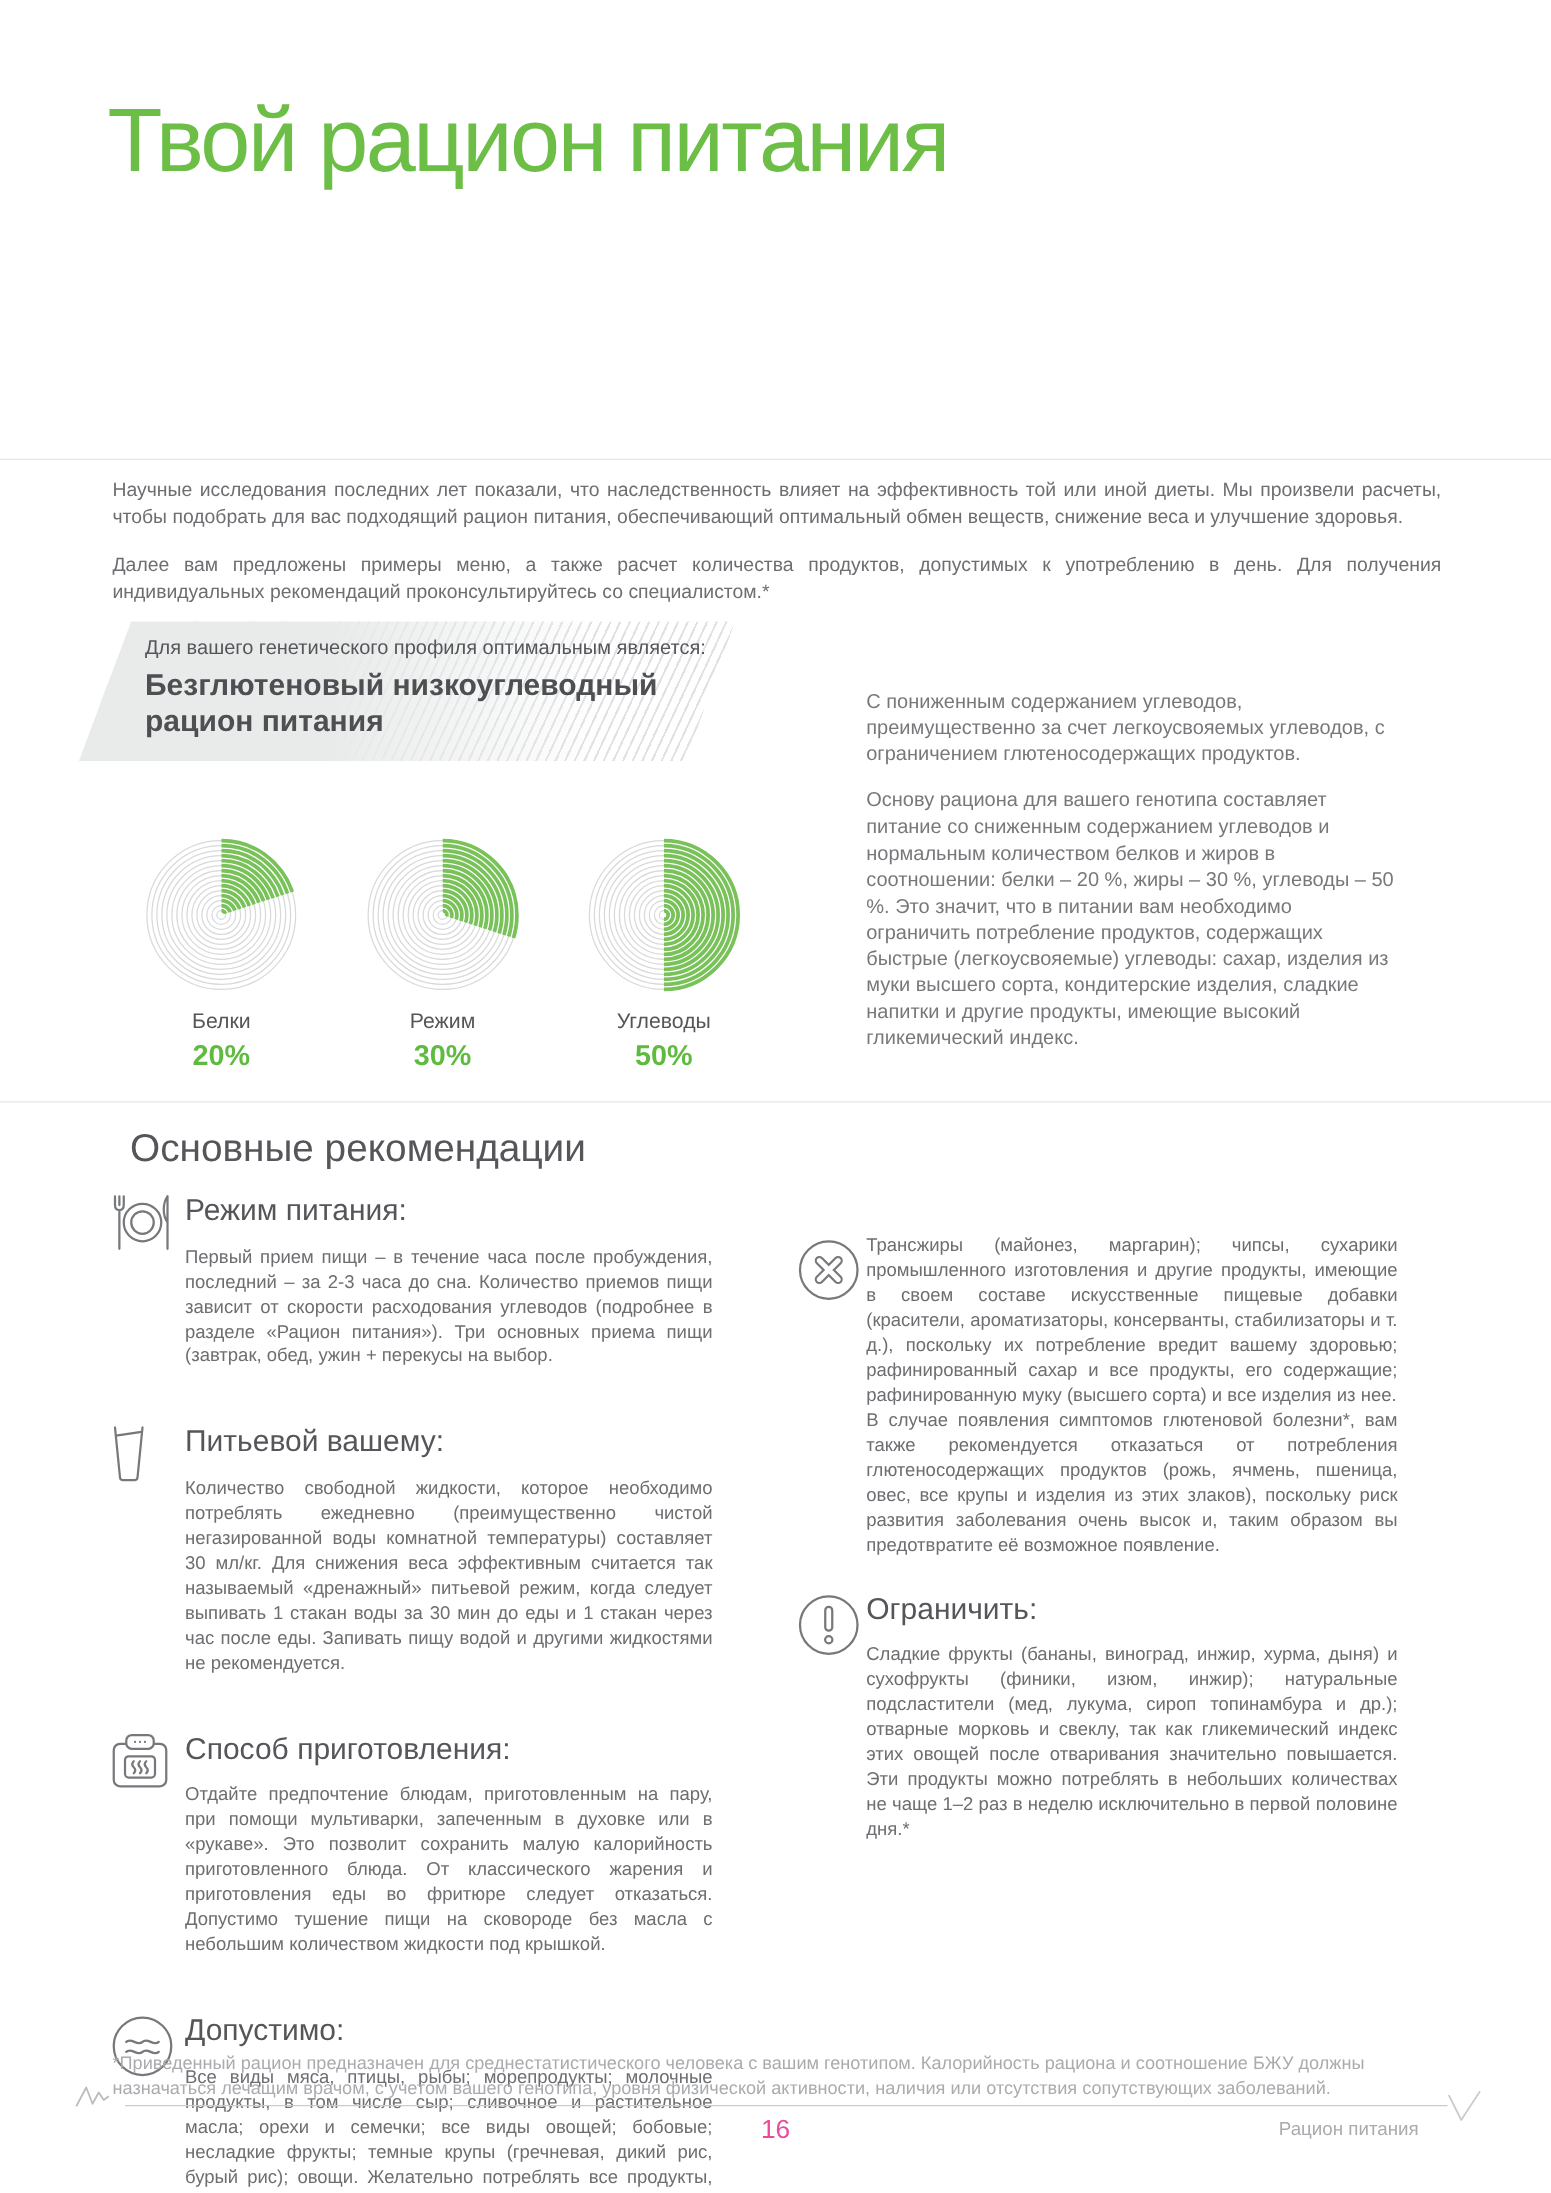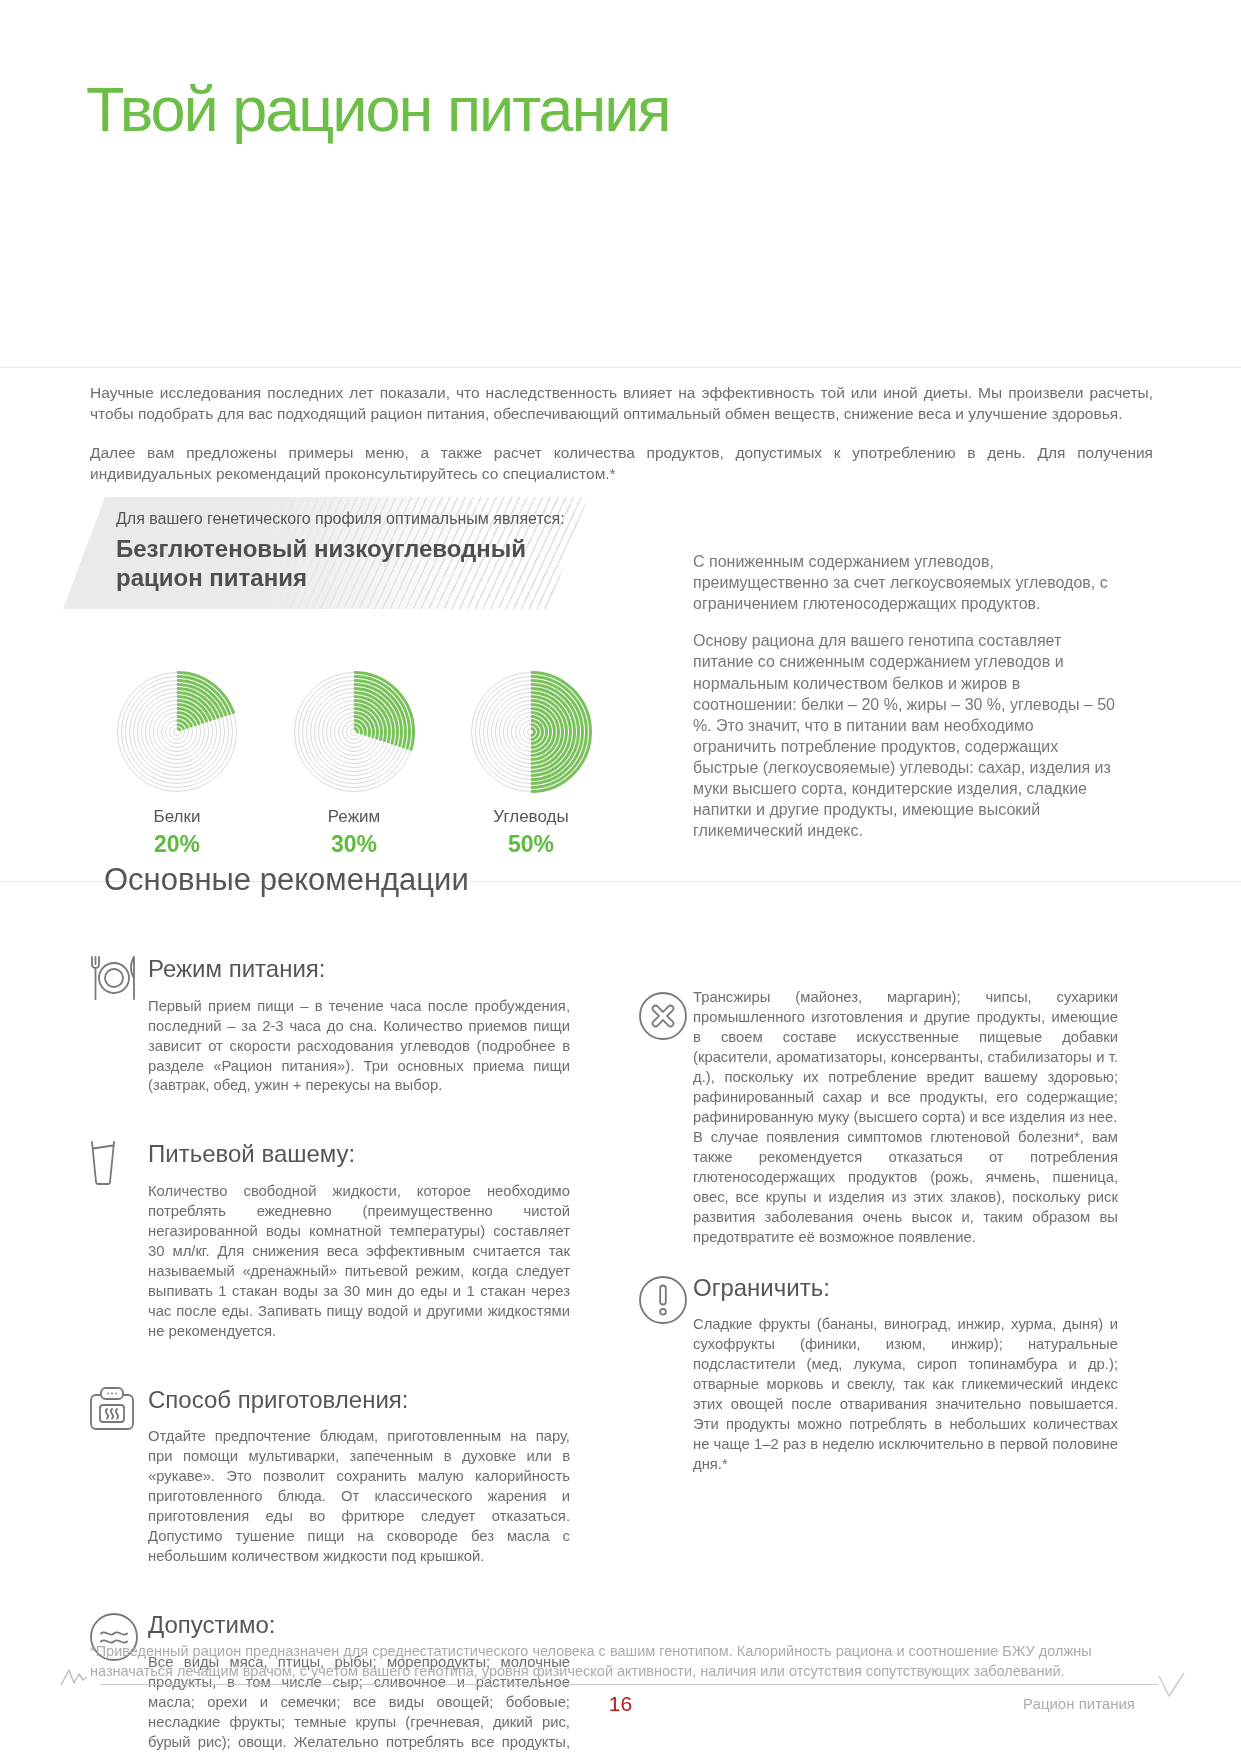"Твой рацион питания" .title { font-size: 63px -> 72px }
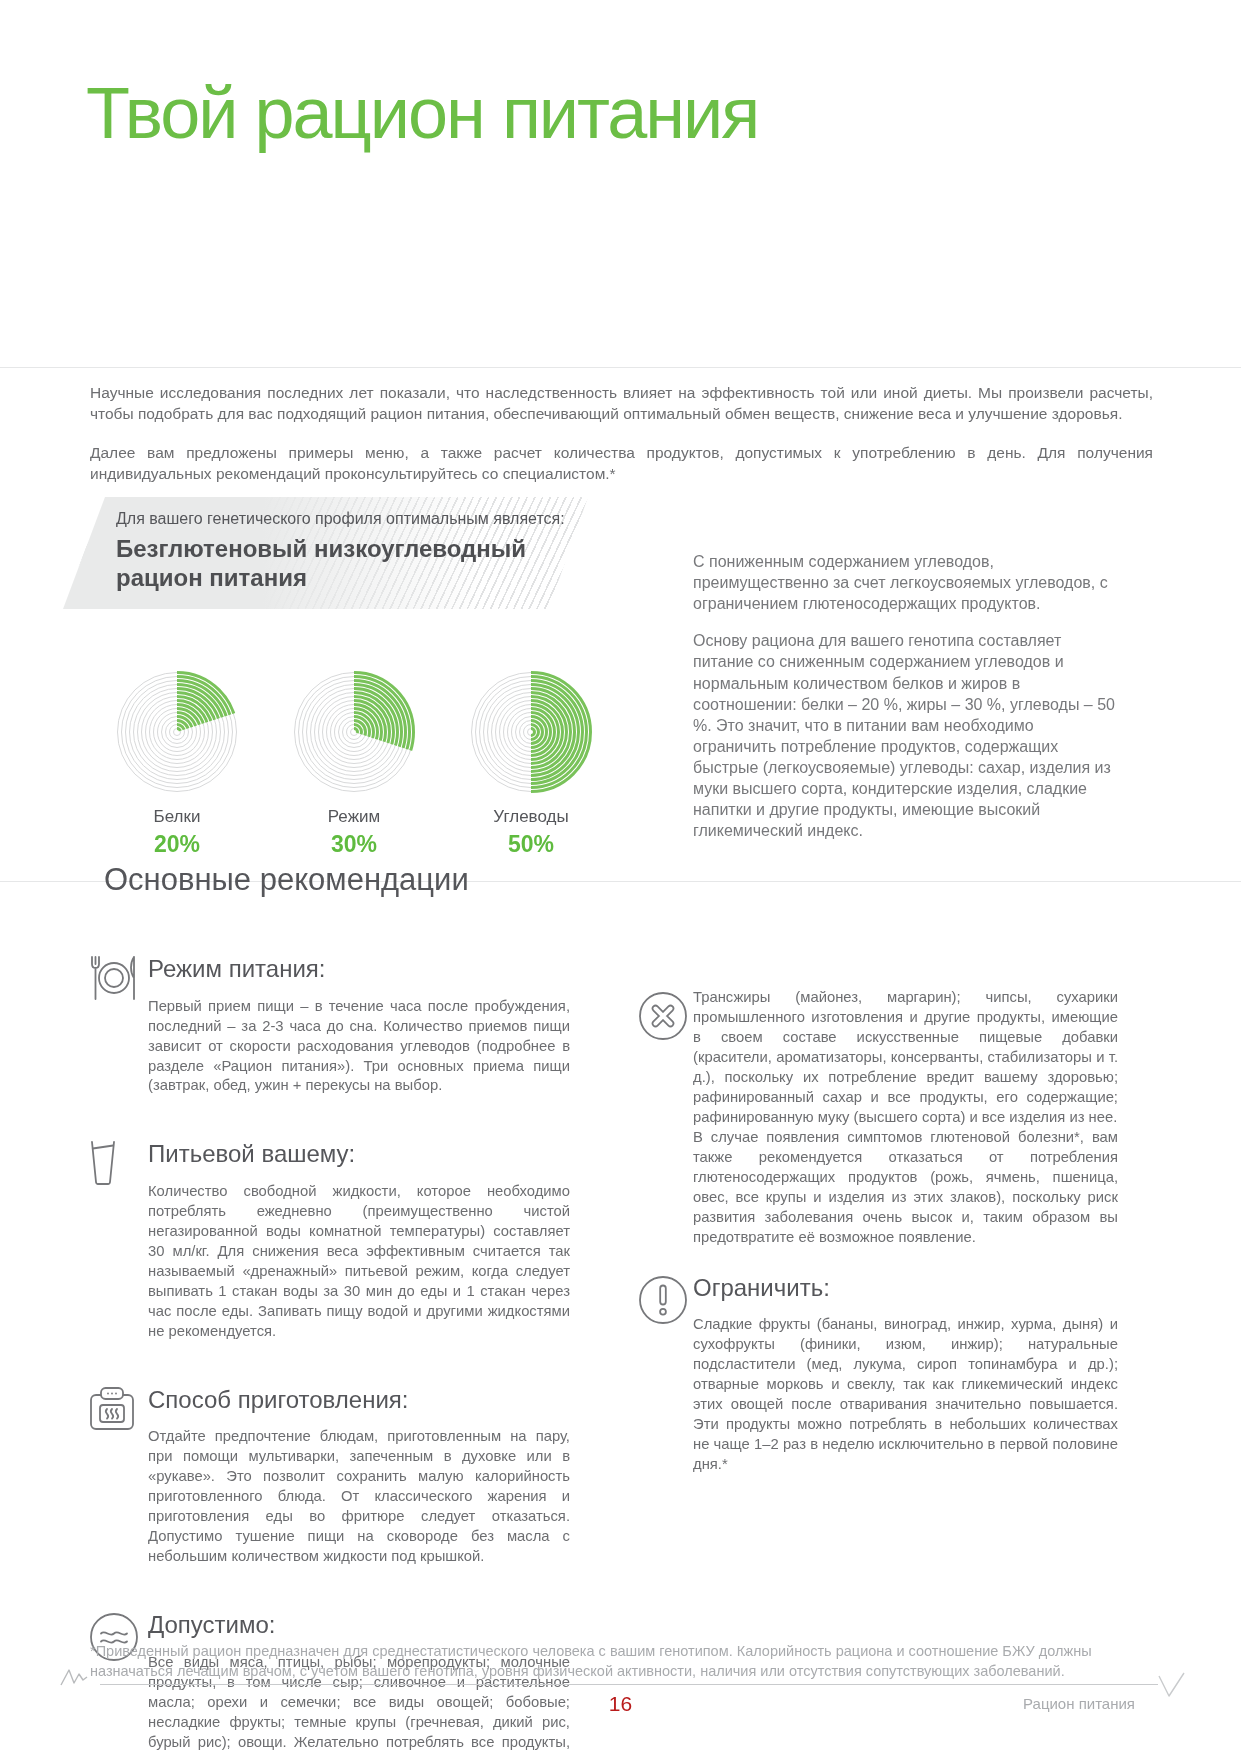"Основные рекомендации" .rec-heading { top: 862px -> 901px }
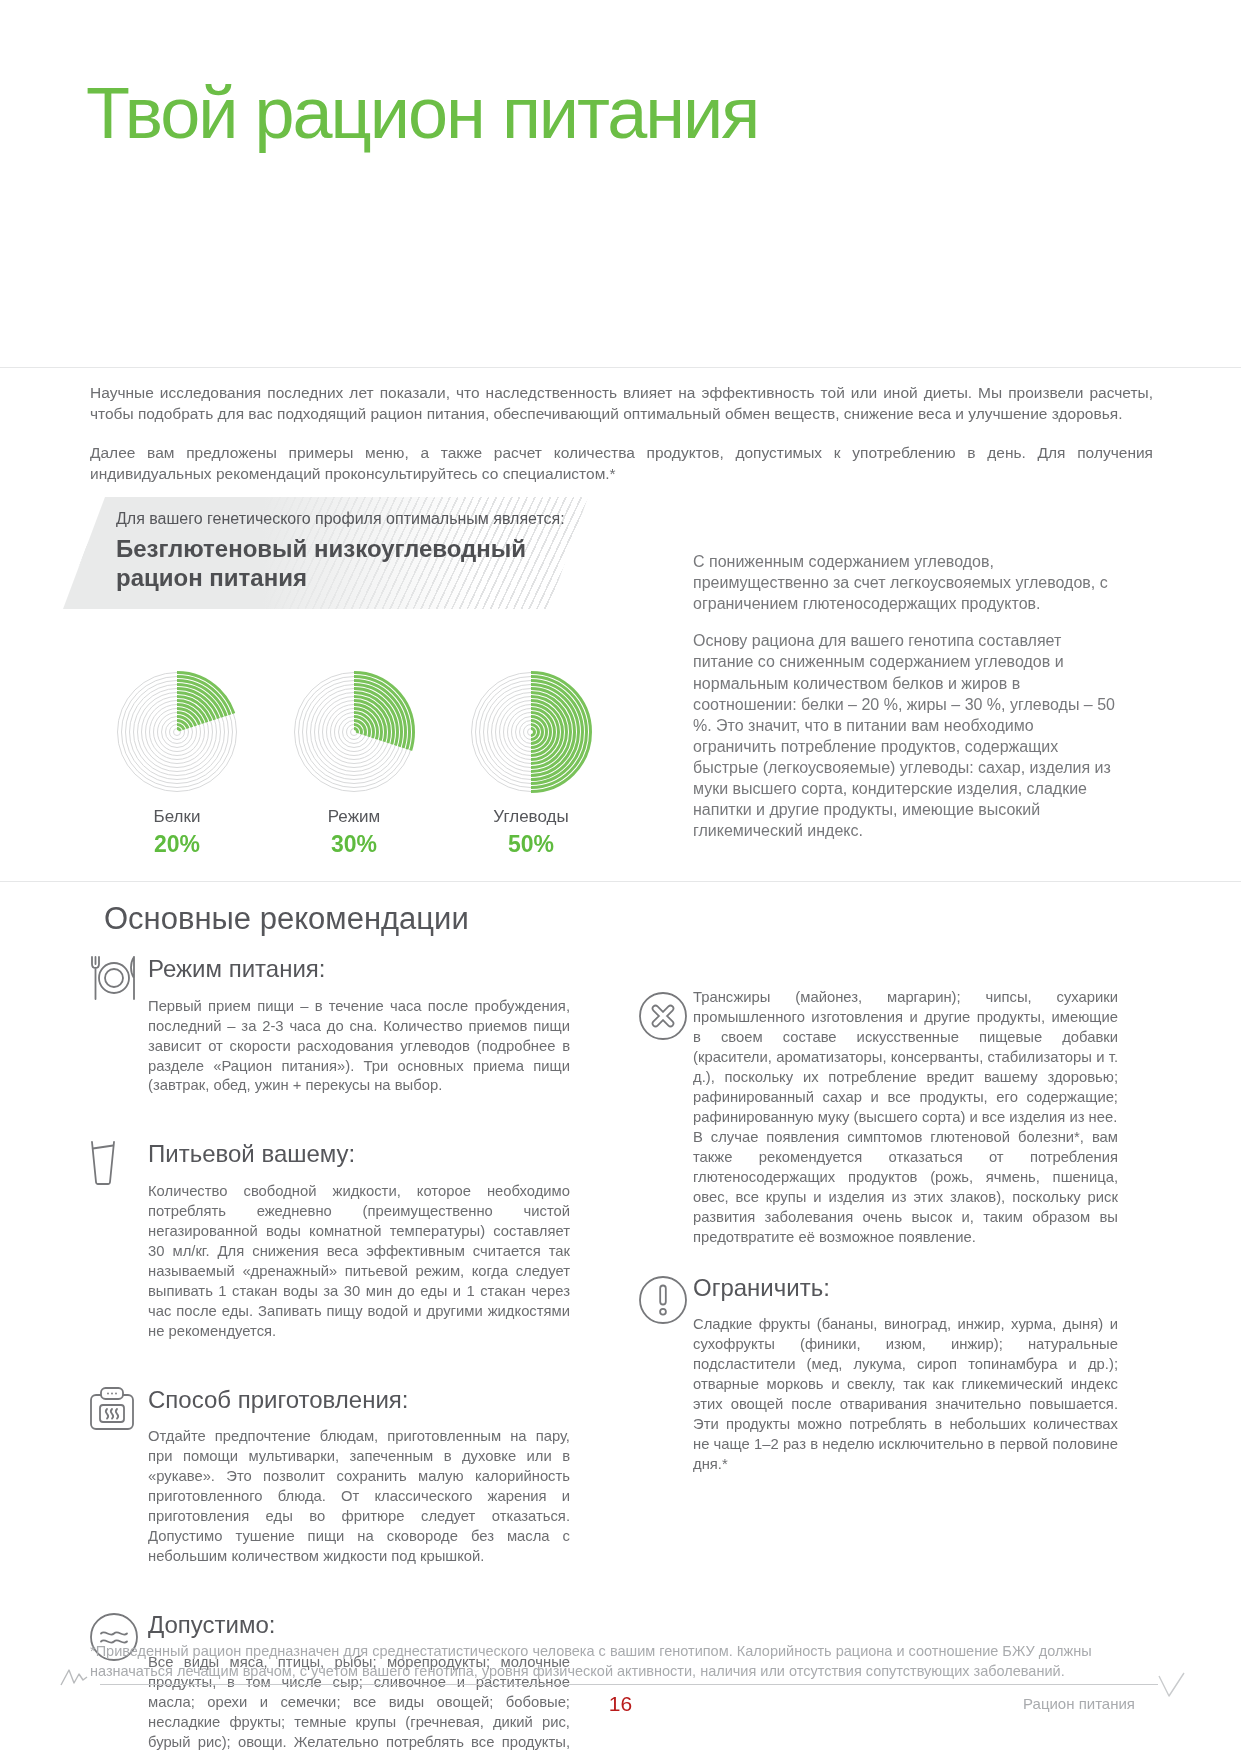"16" .page-number { color: #b91c1c -> #ec4899 }
